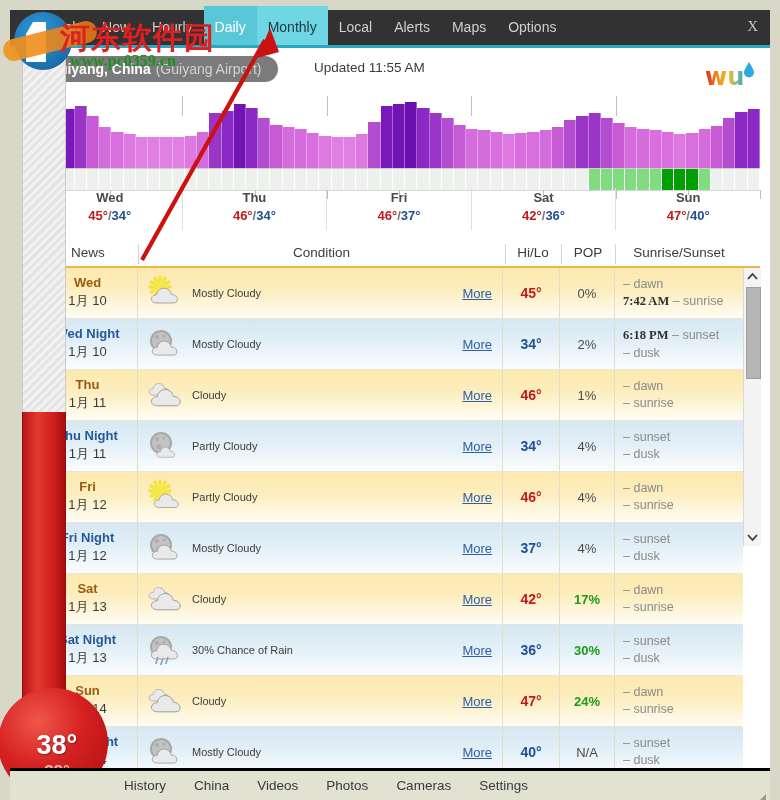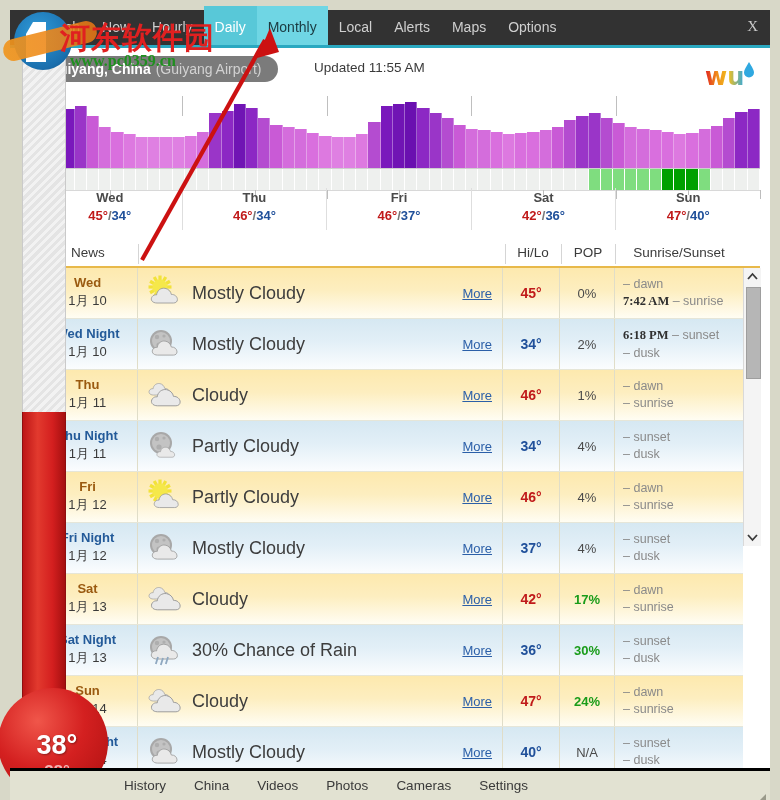"Condition" div.th { html: none -> <div>Condition</div> }
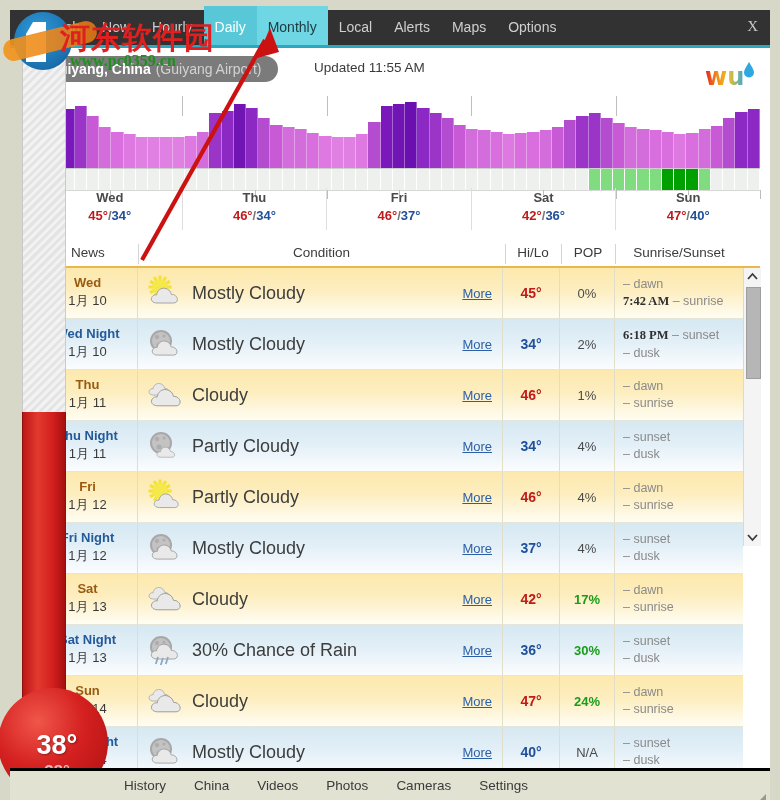"Mostly Cloudy" .c-cond .ctext { font-size: 18px -> 11px }
